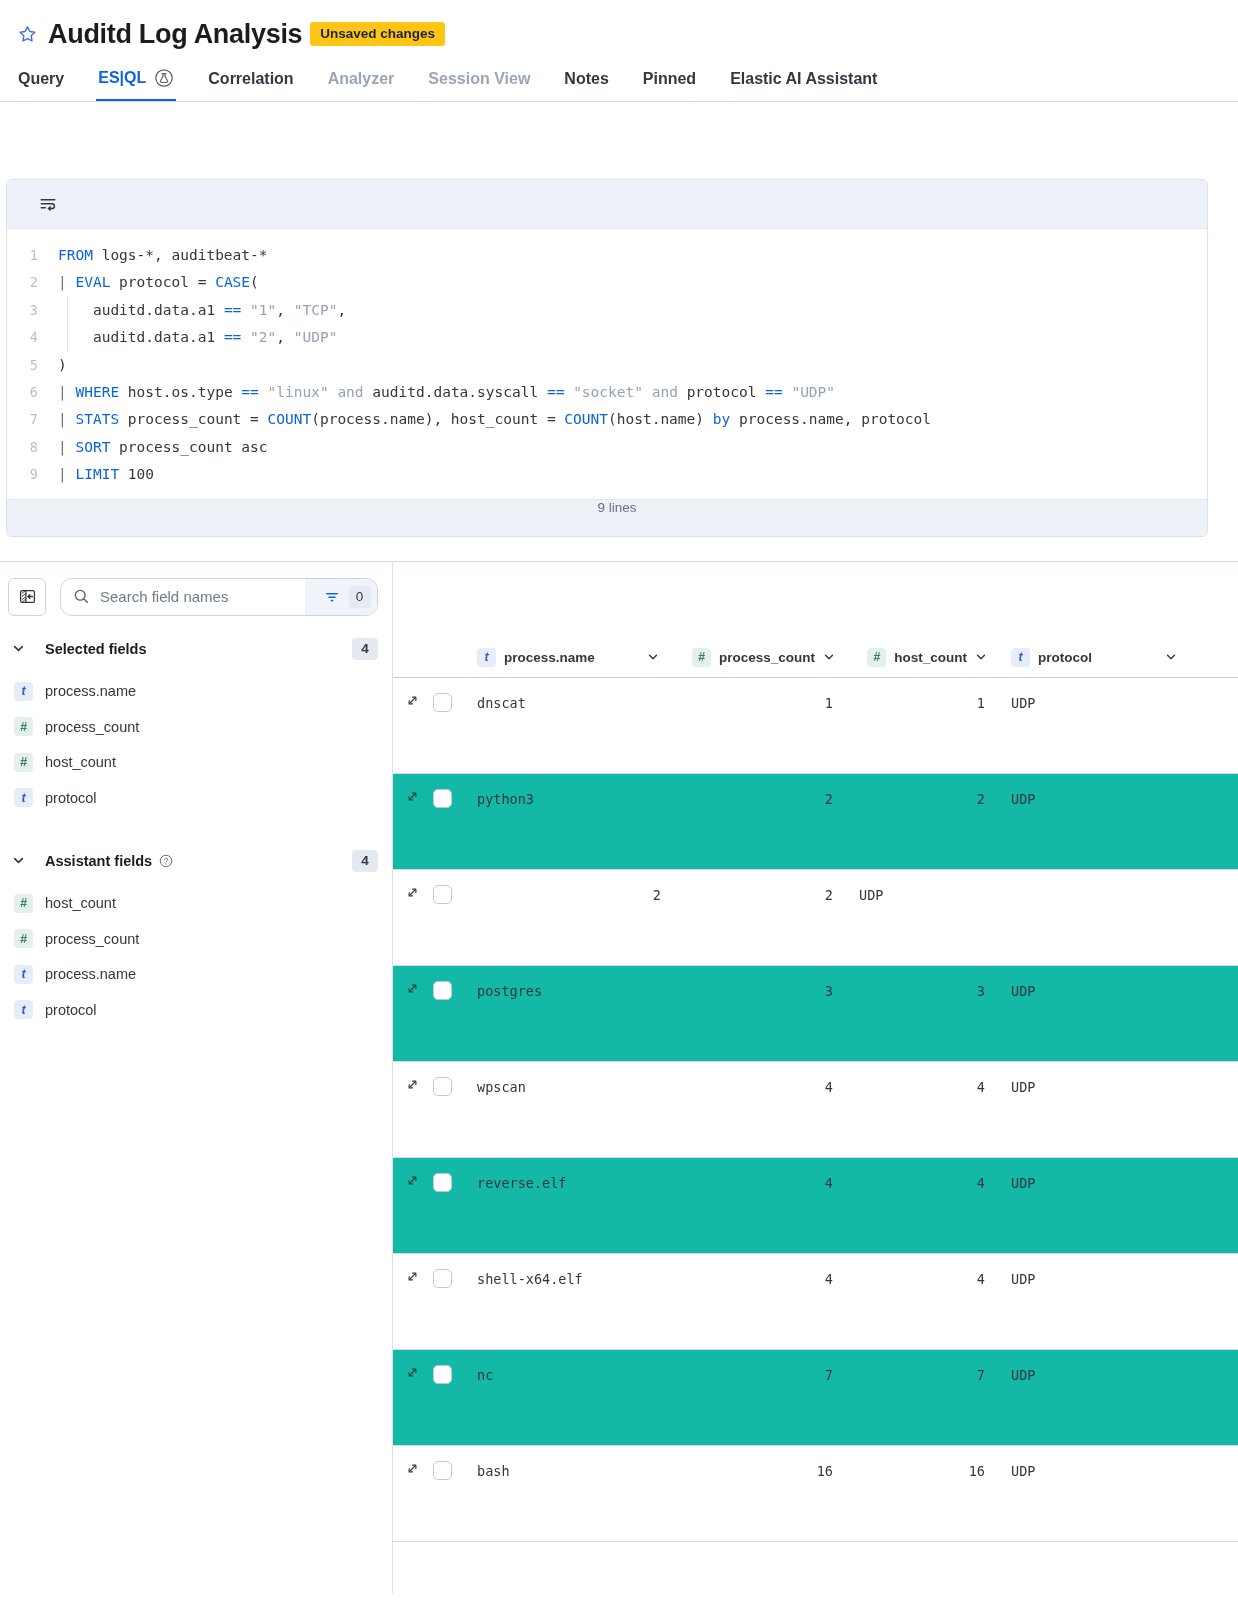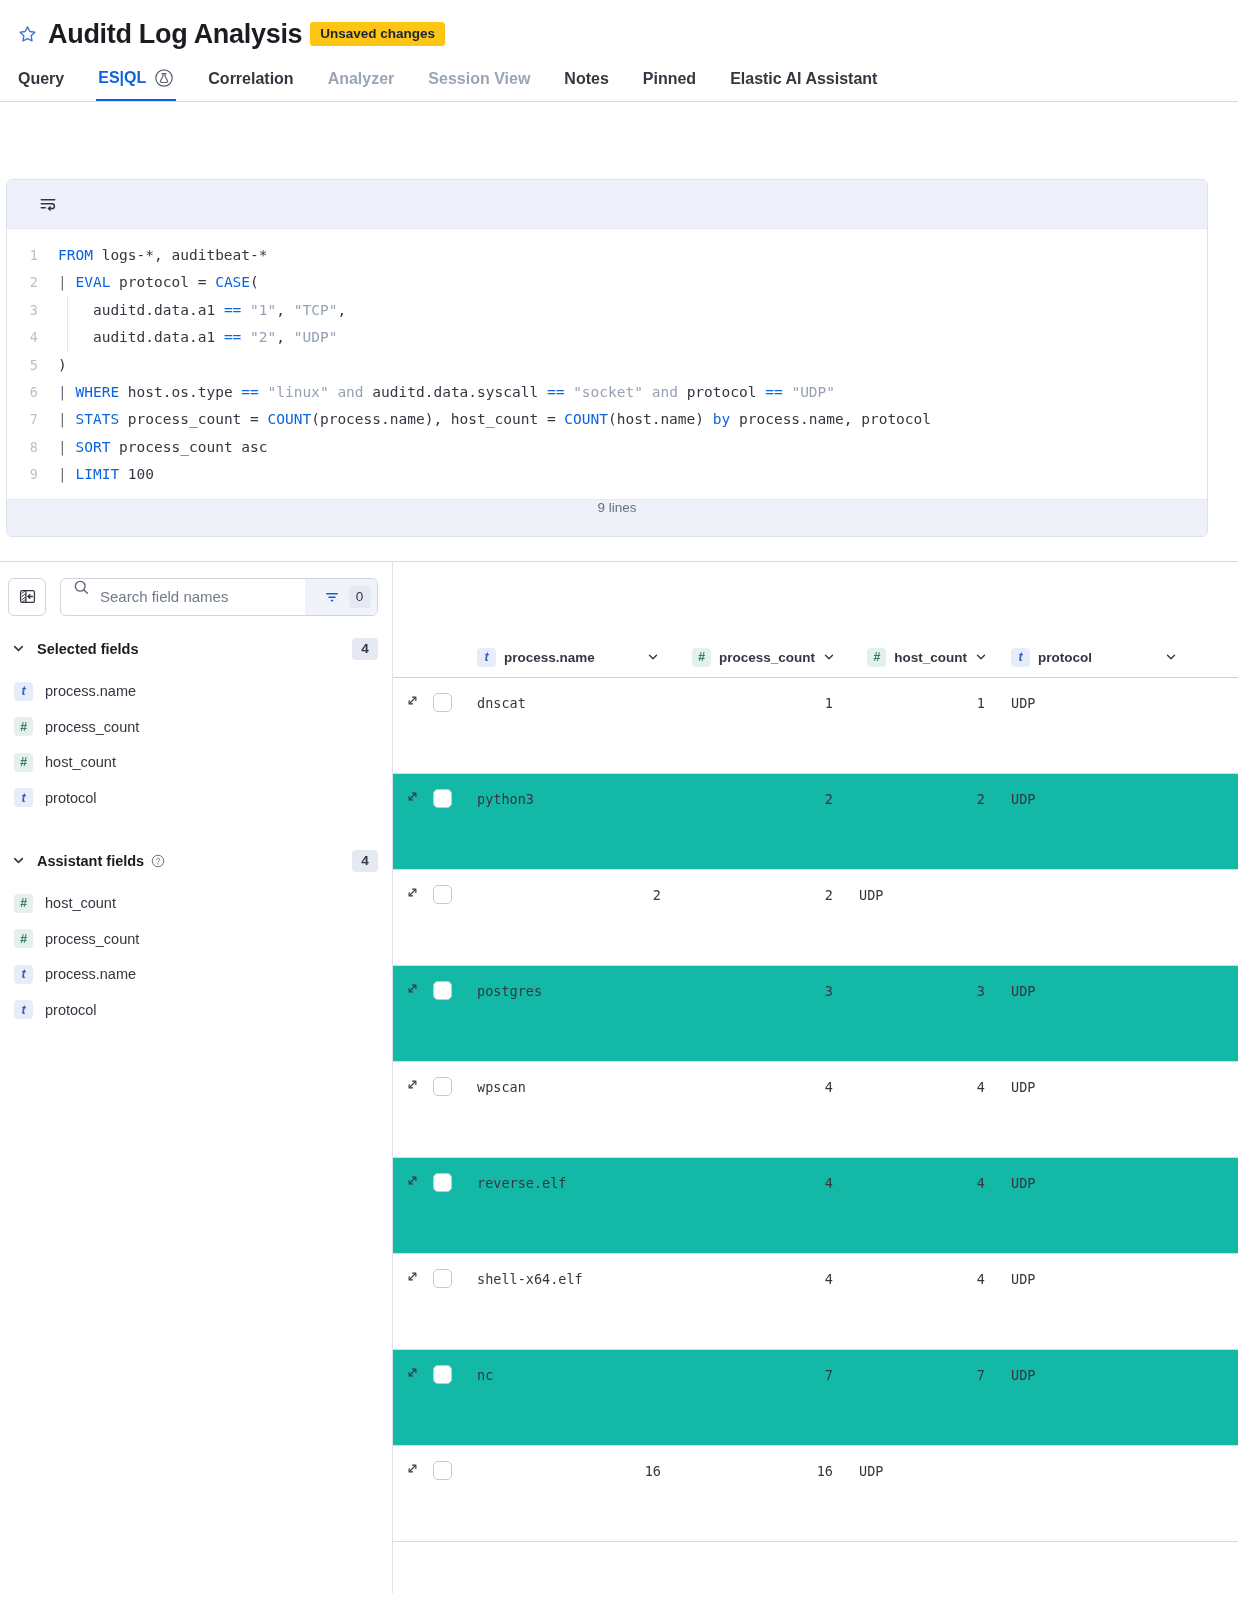"Search field names" .search-box { align-items: none -> center; border-radius: 6px -> 12px }
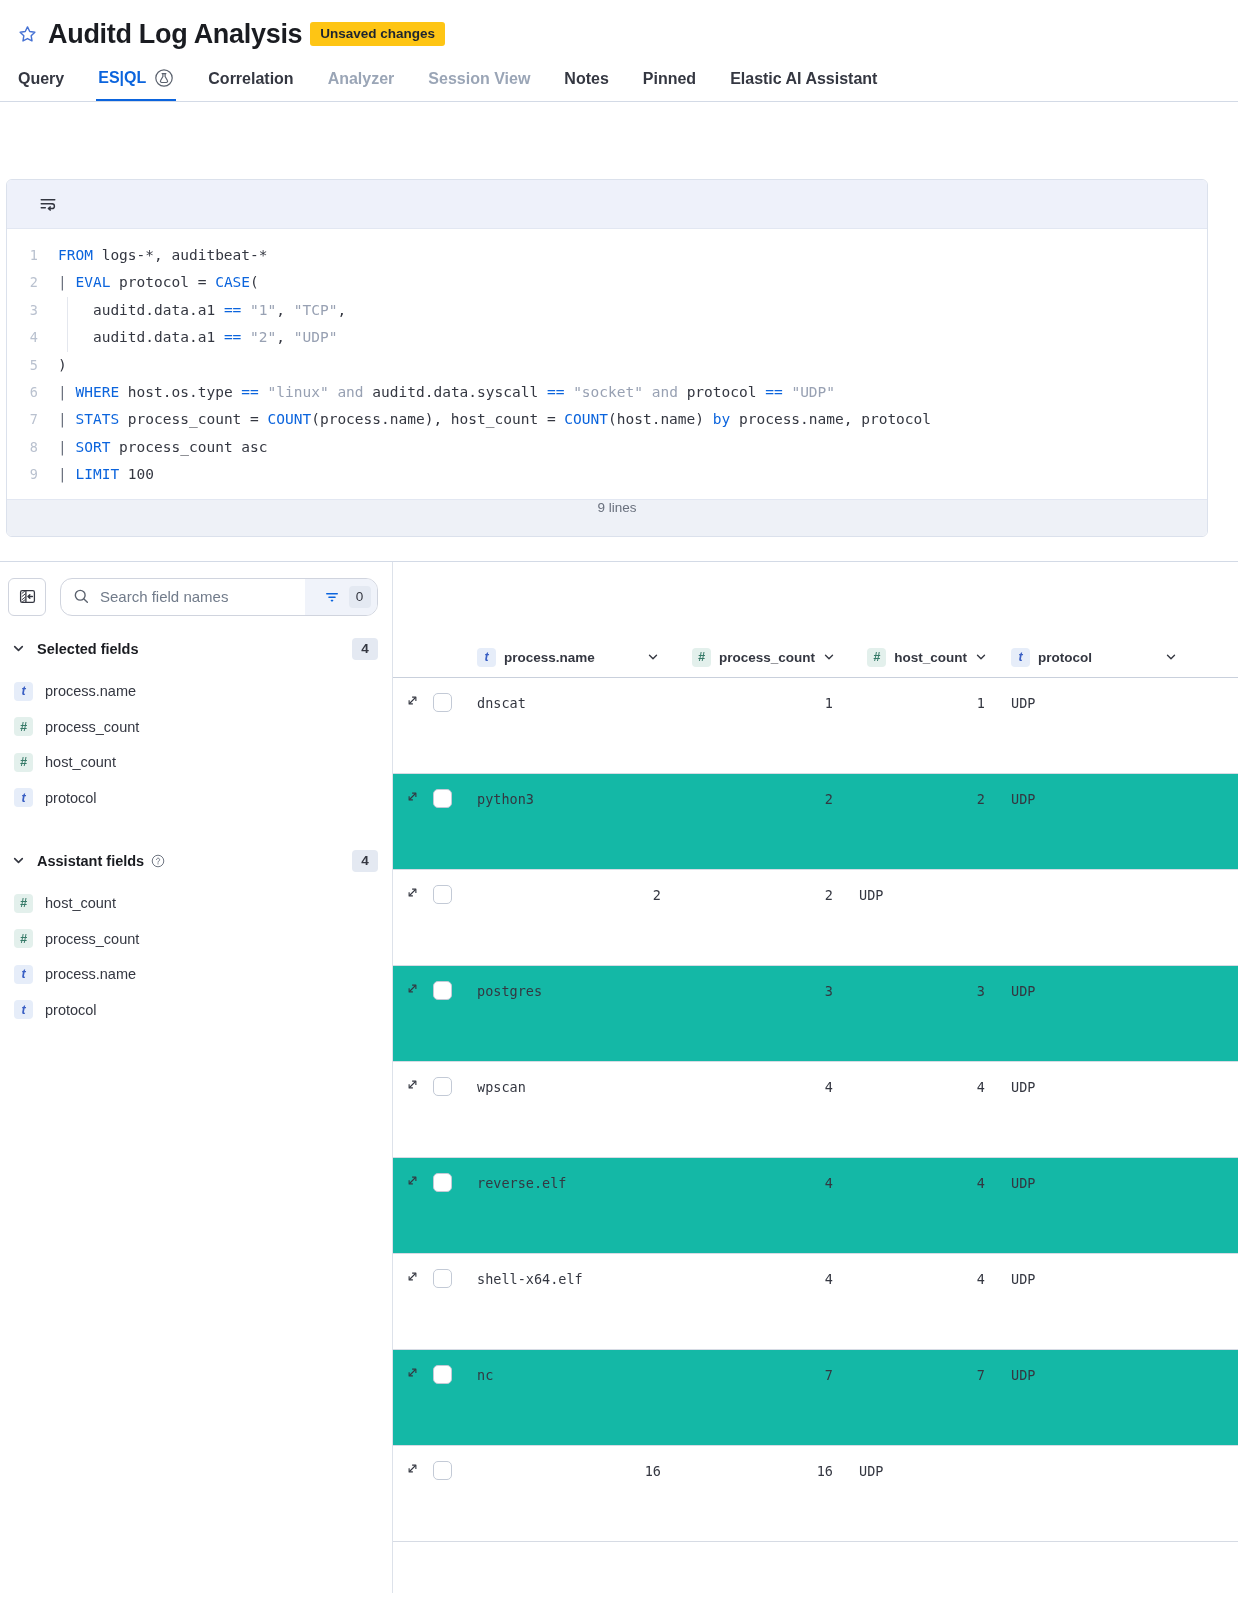"Selected fields" .section-title { margin-left: 12px -> 20px }
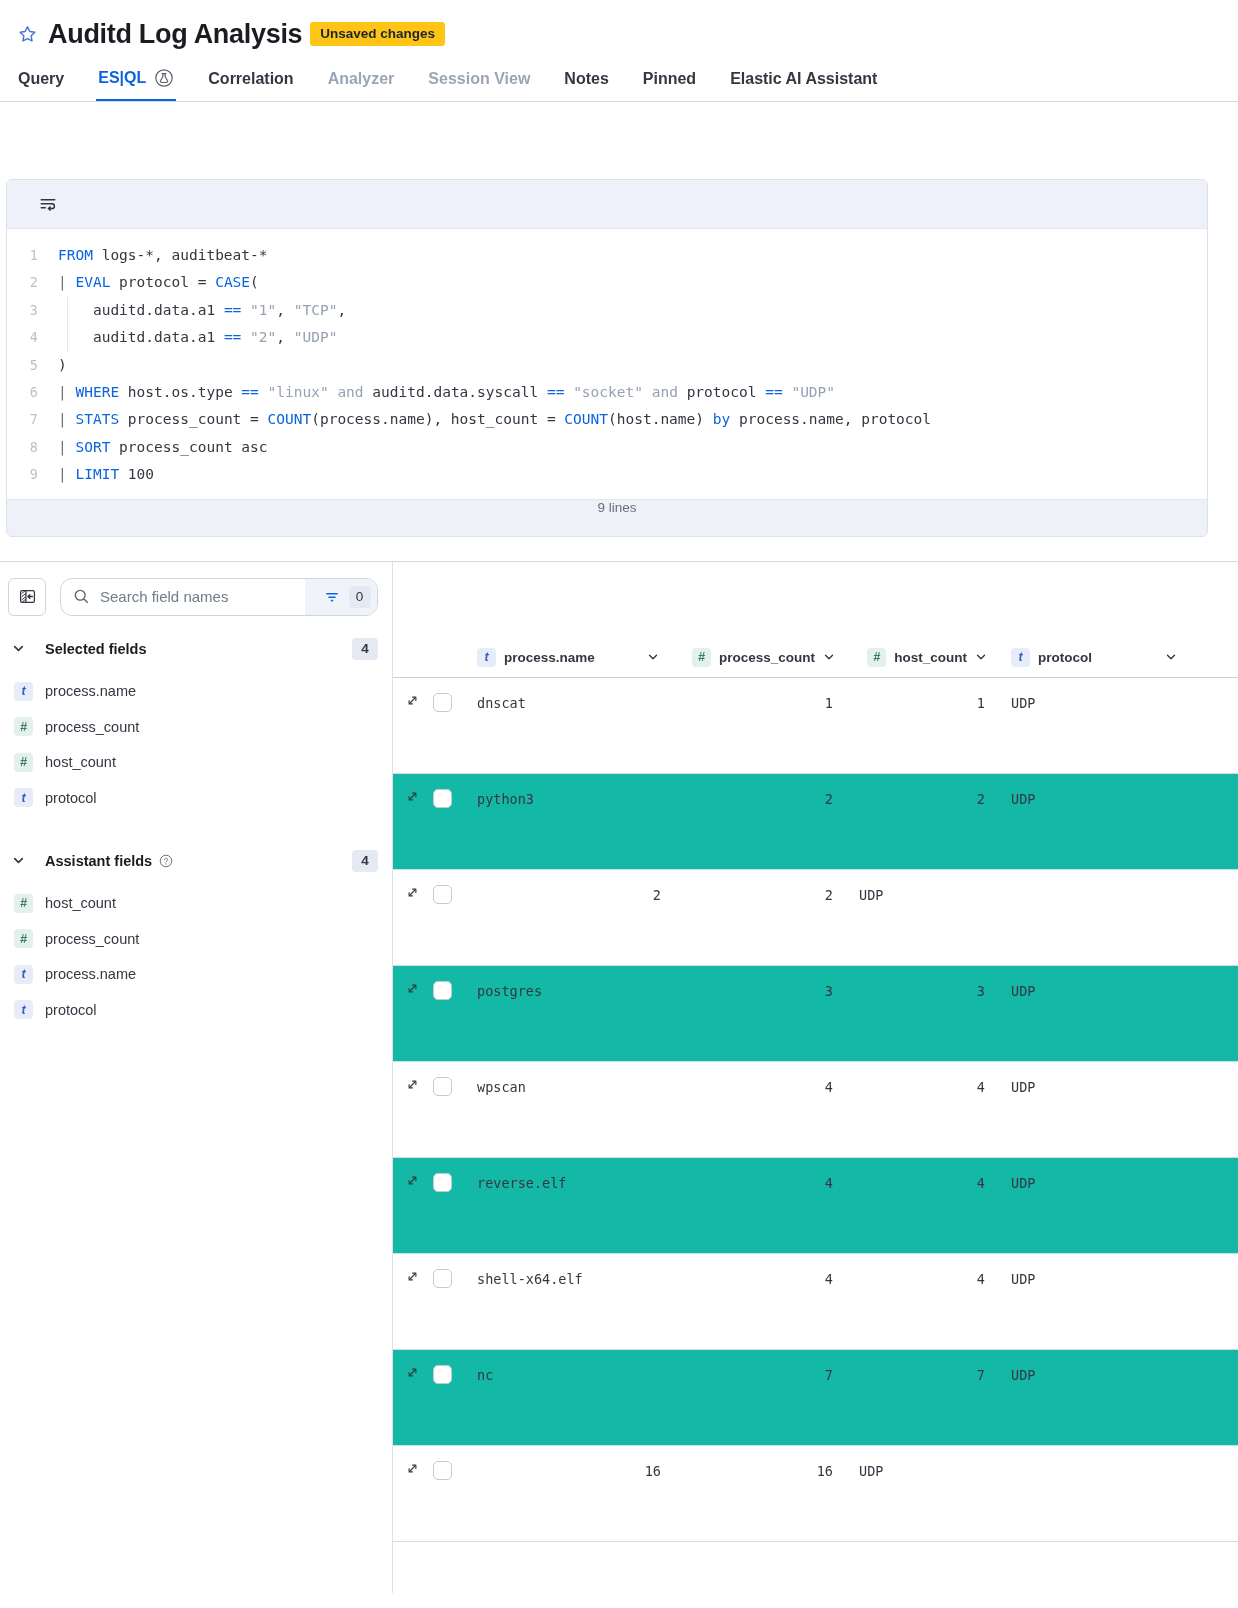"bash" div.cell { html: none -> <div>bash</div> }
